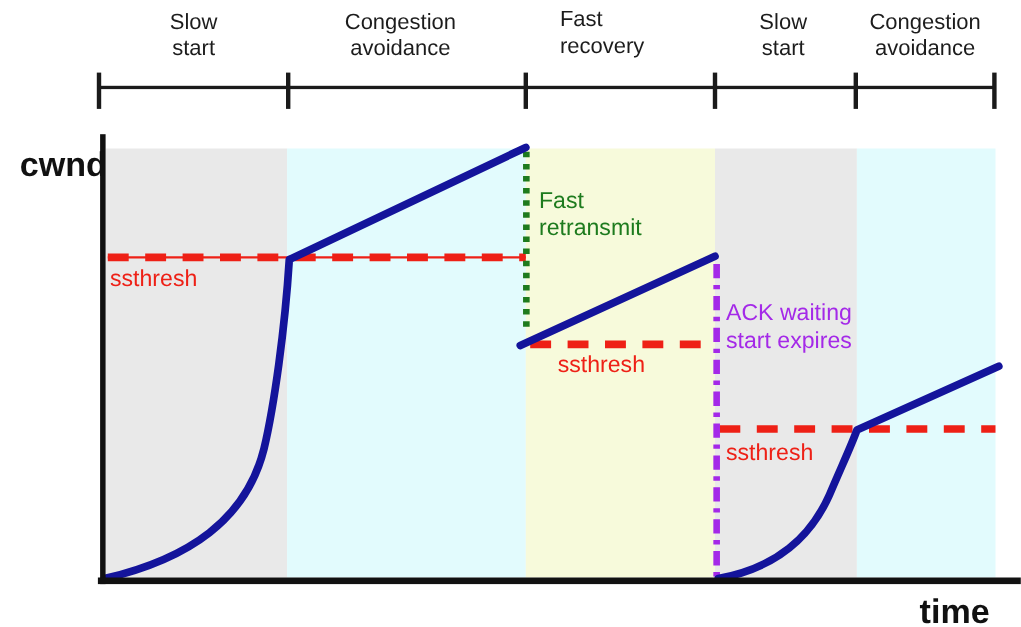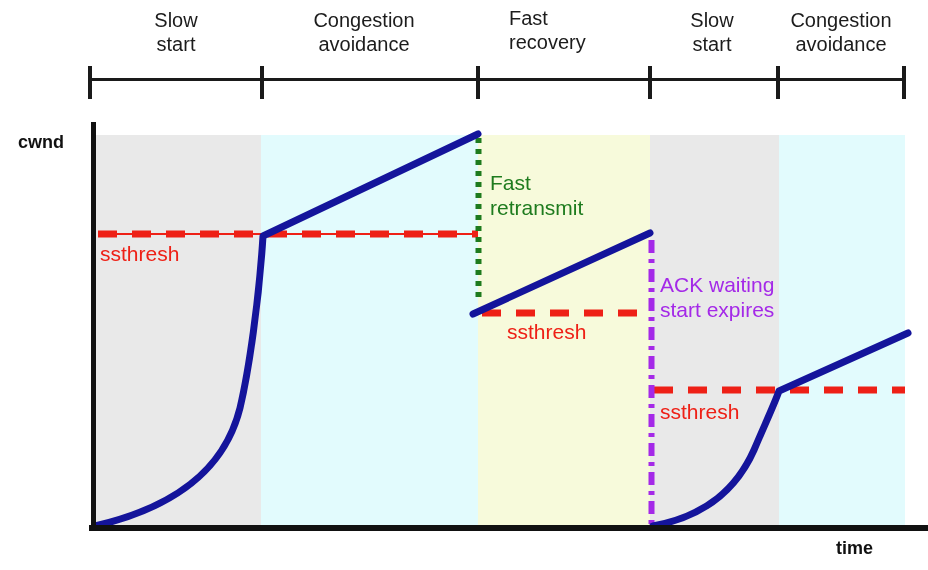"cwnd" .axis-label { font-size: 18px -> 31px }
